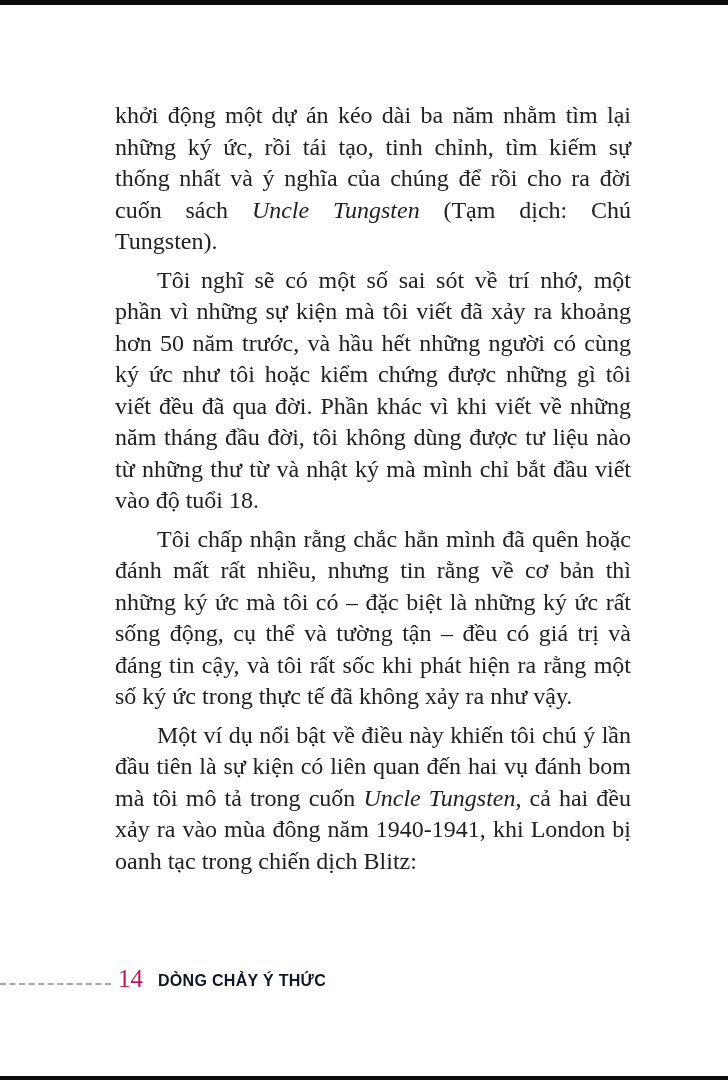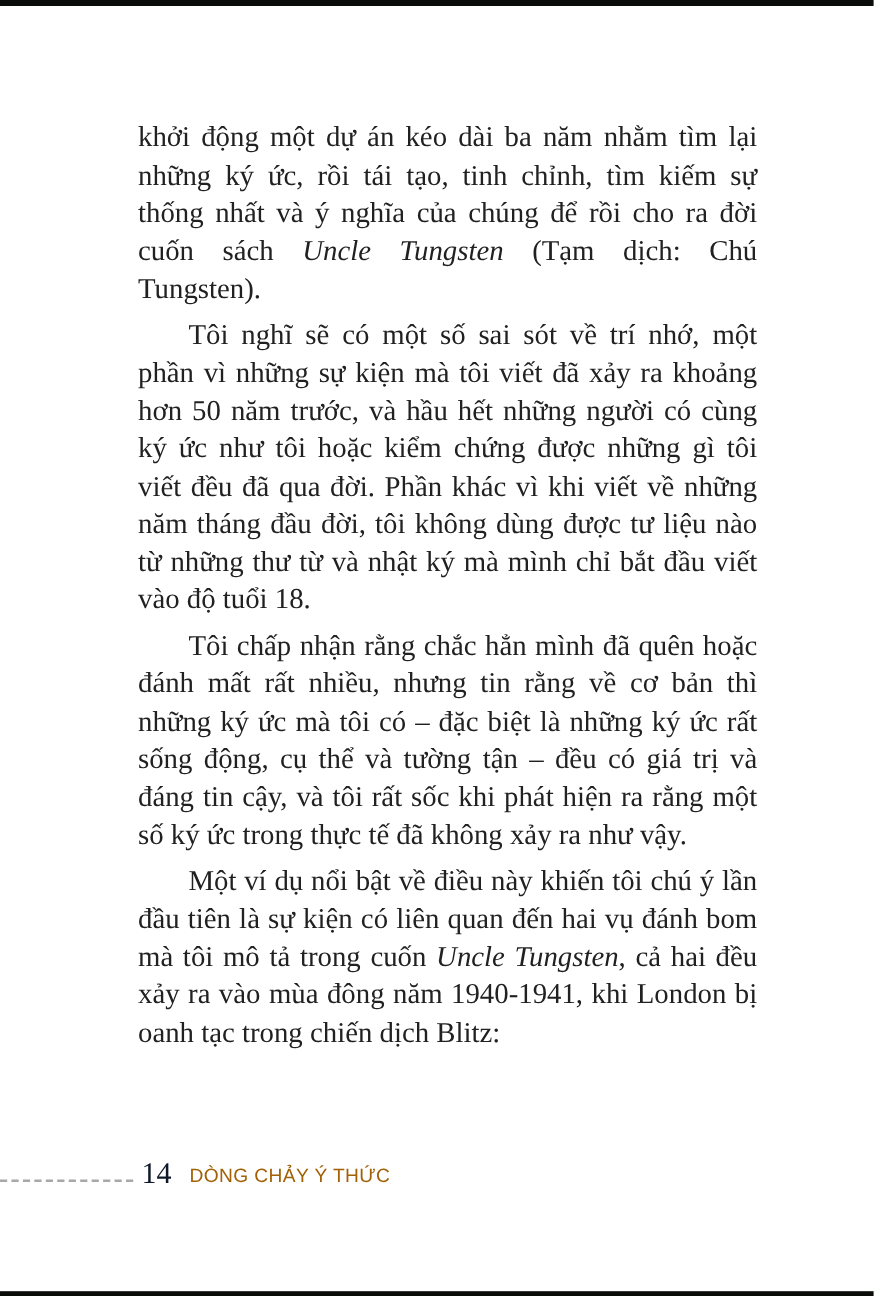"14" .footer .pagenum { color: #0f172a -> #be185d }
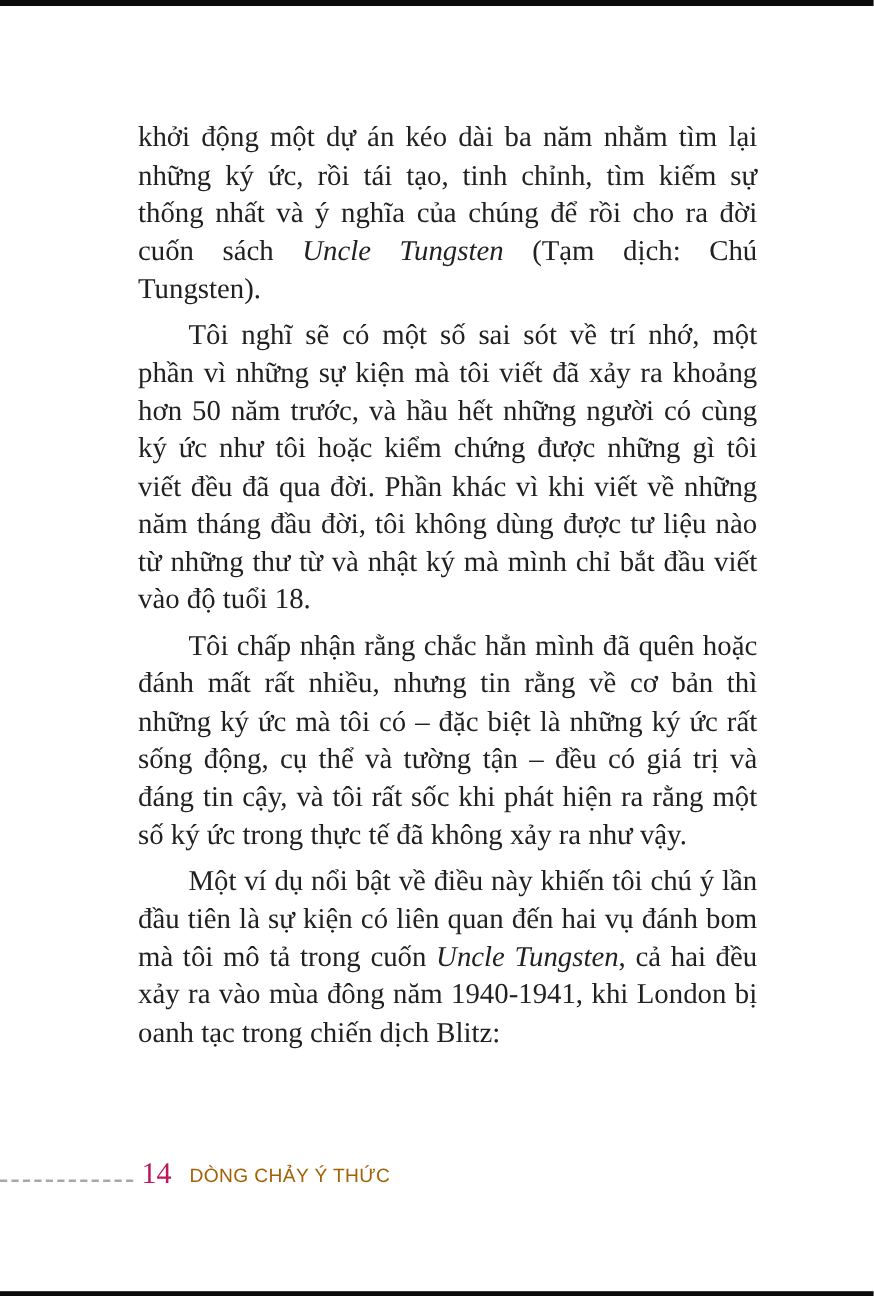"DÒNG CHẢY Ý THỨC" .footer .booktitle { color: #a16207 -> #0f172a; font-weight: normal -> bold }
